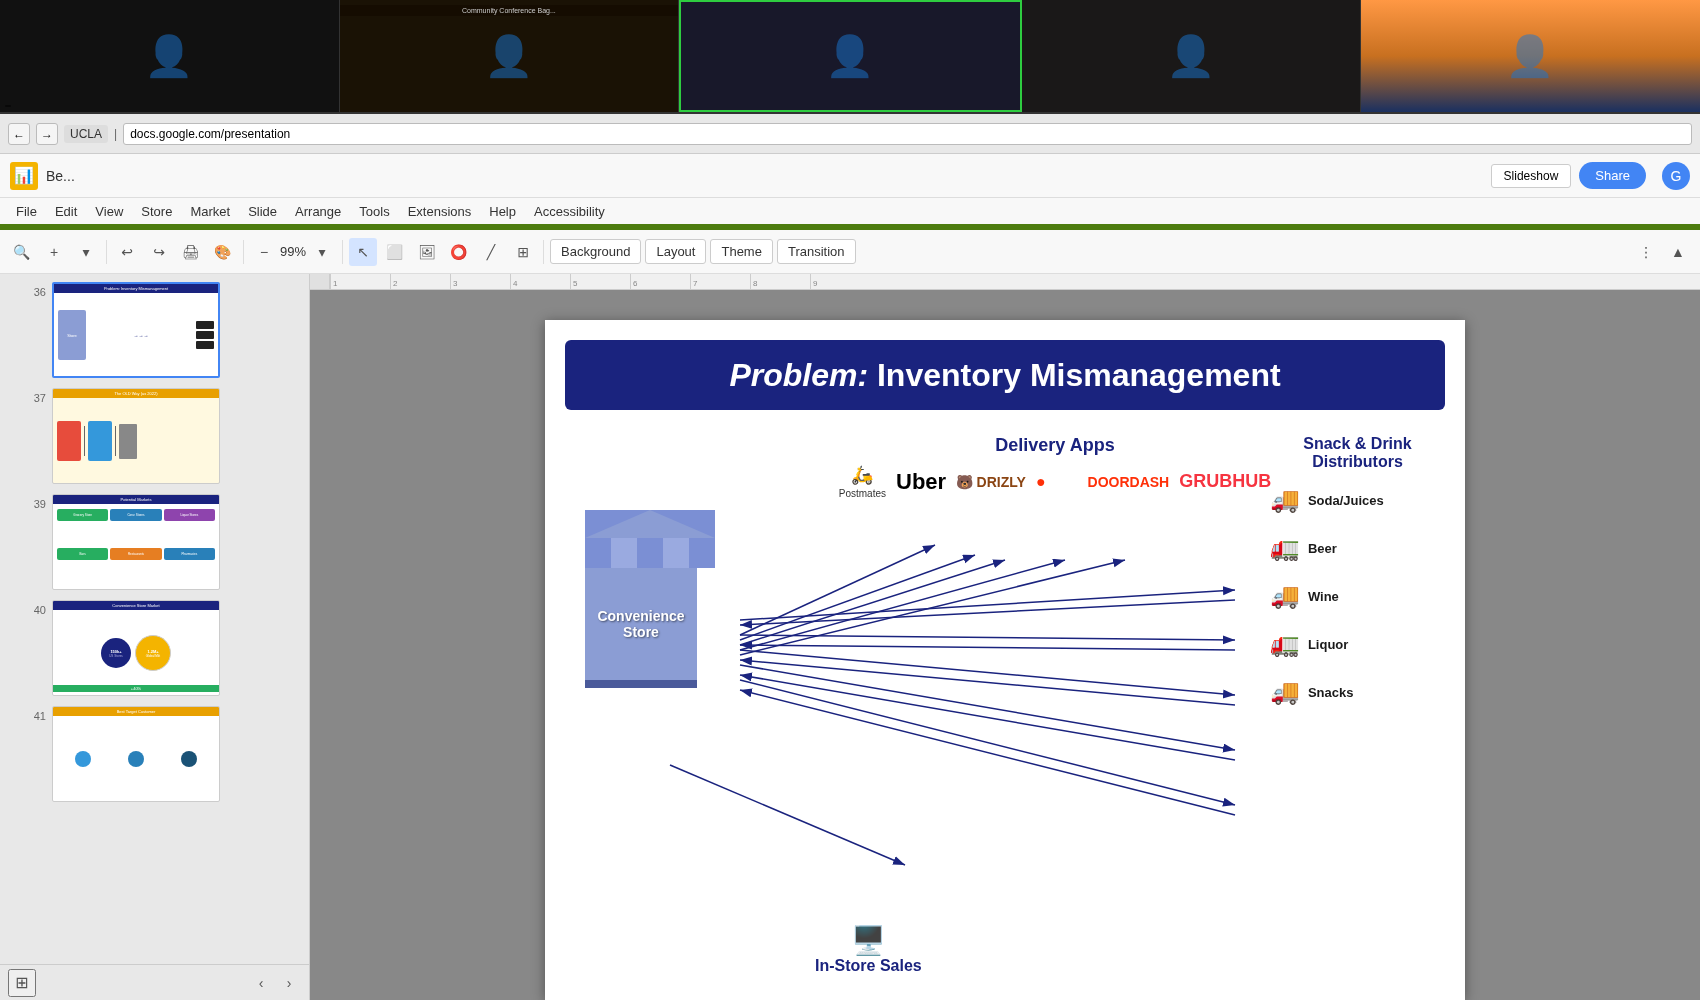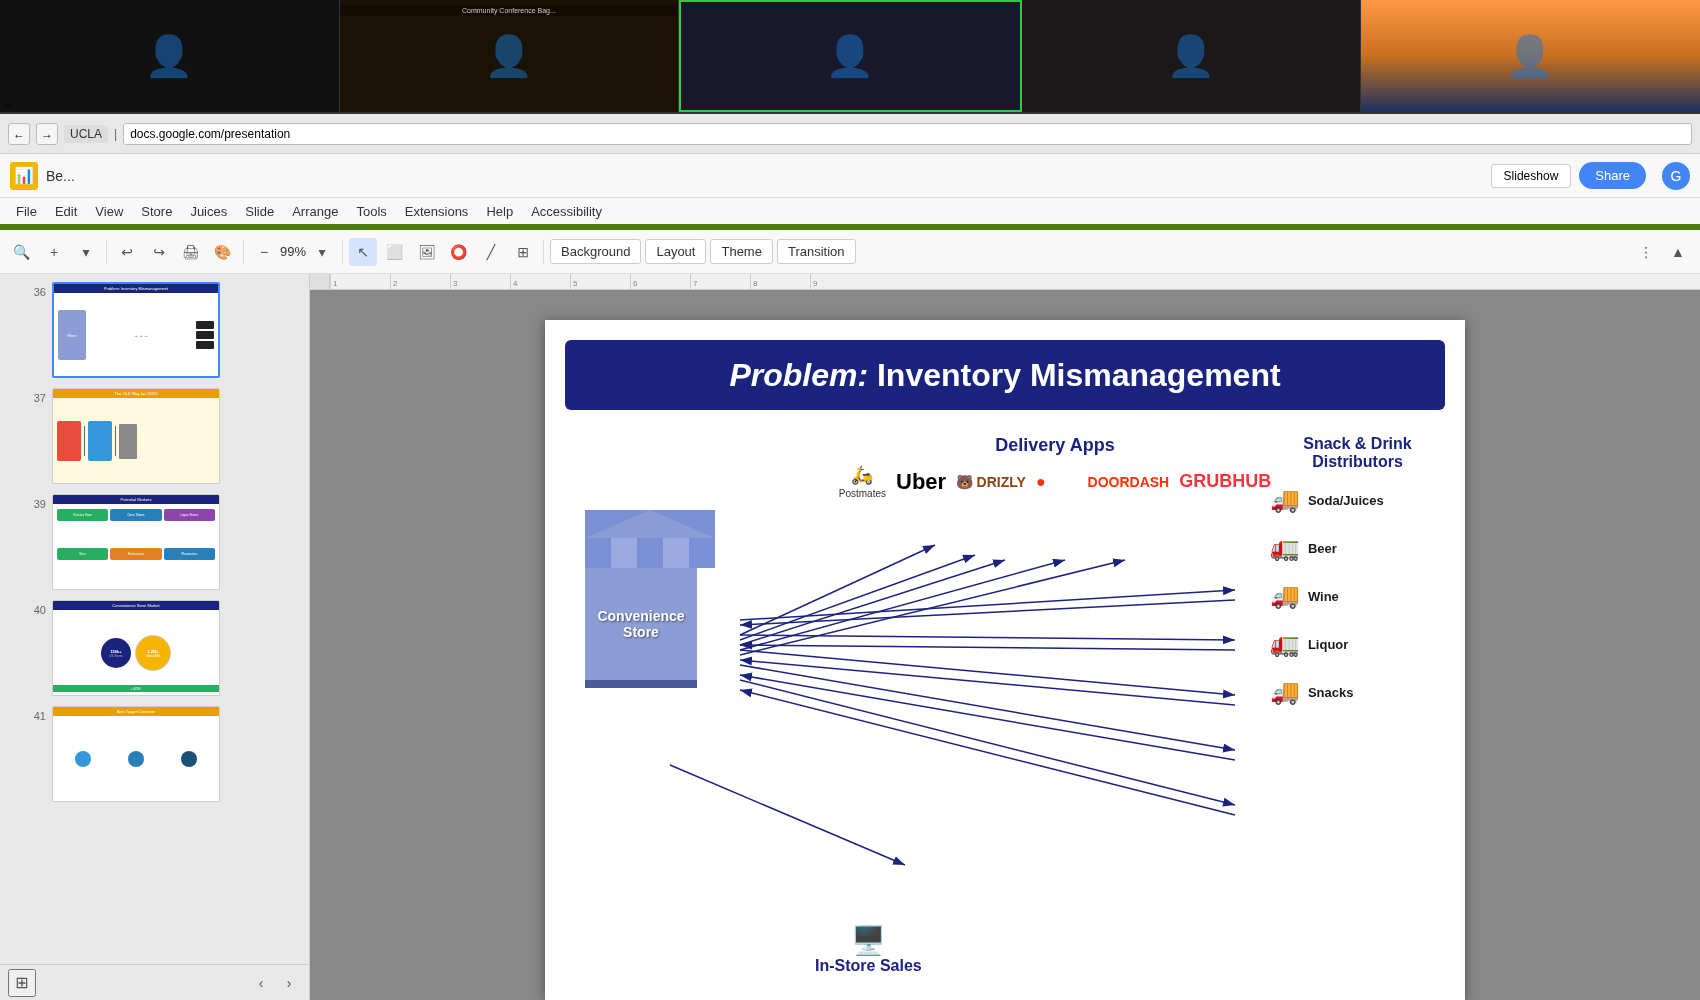"Juices" span.menu-item { text: Juices -> Market }
